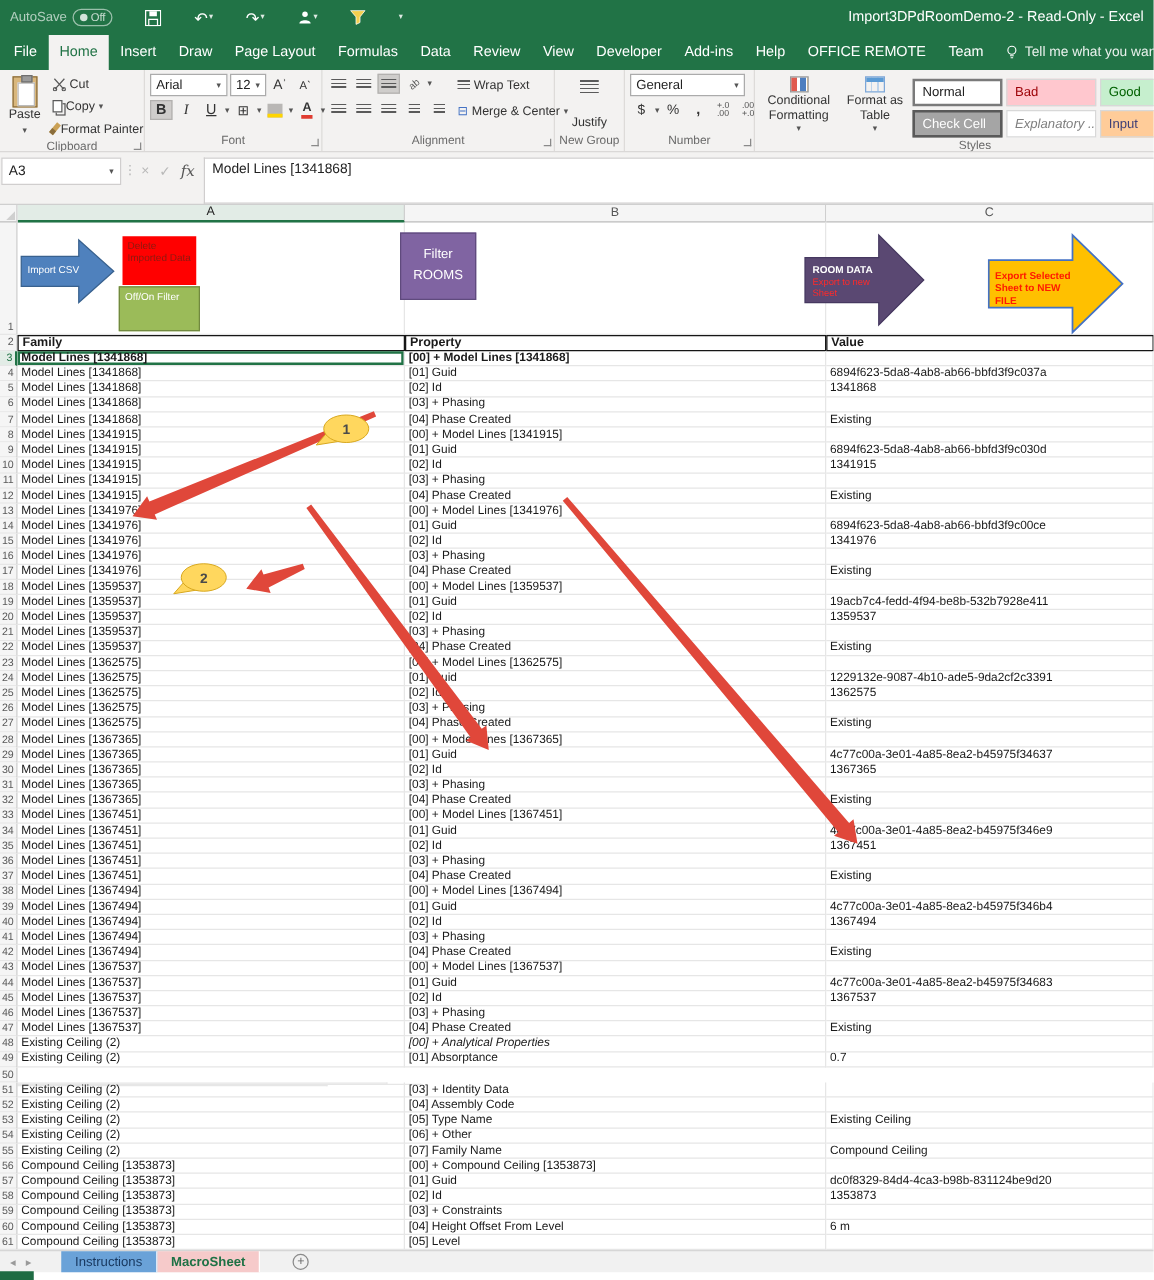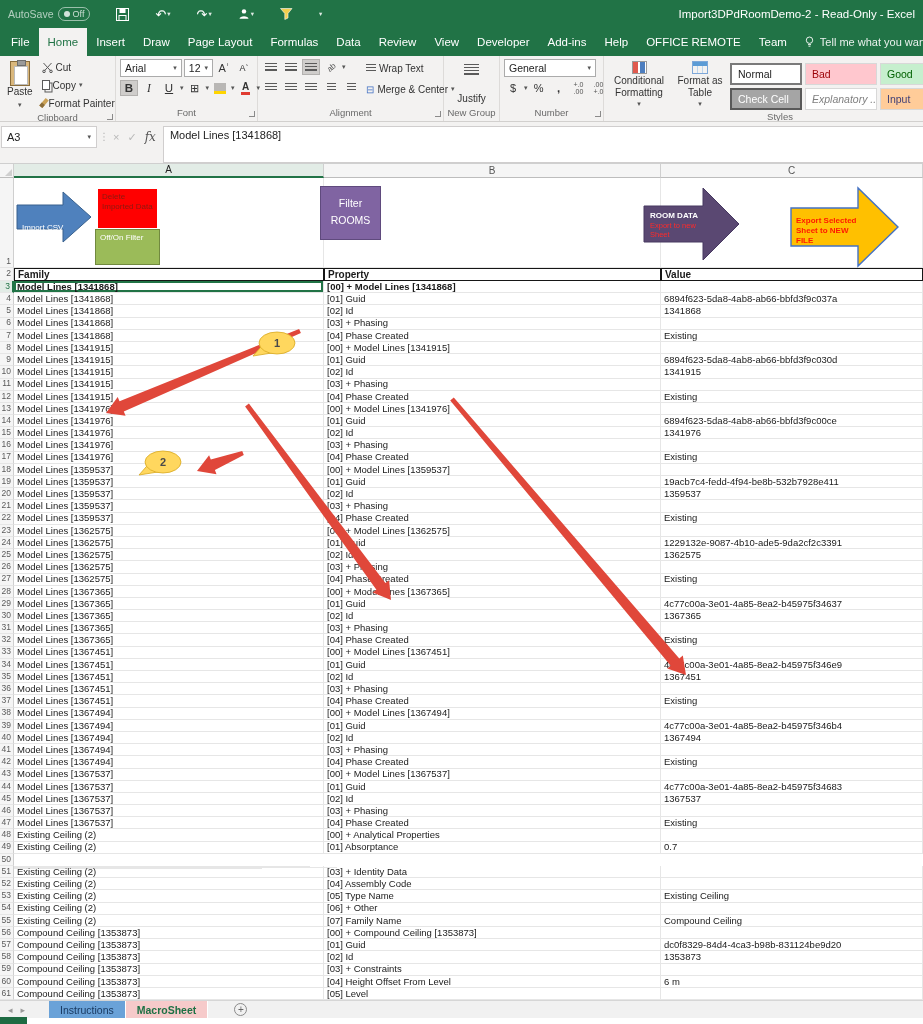"Import CSV" span.stext { top: 33px -> 21px }
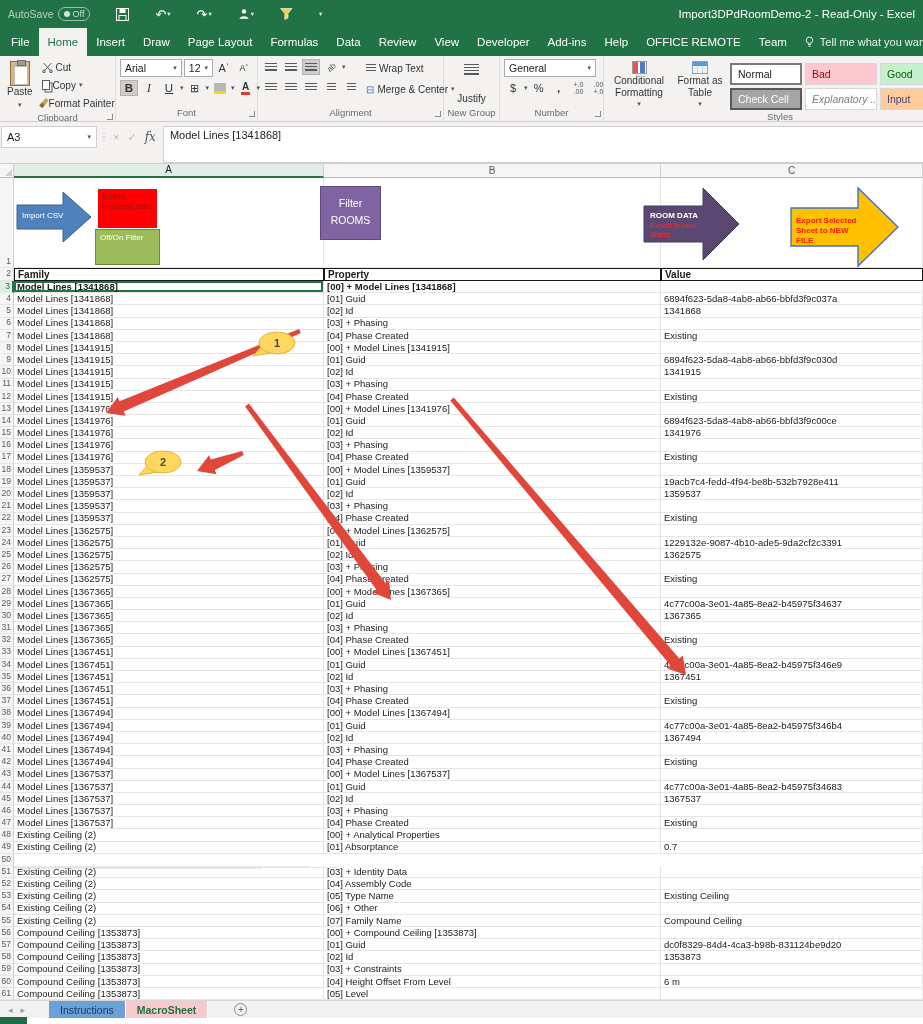"[00] + Analytical Properties" div.cell { font-style: none -> italic }
